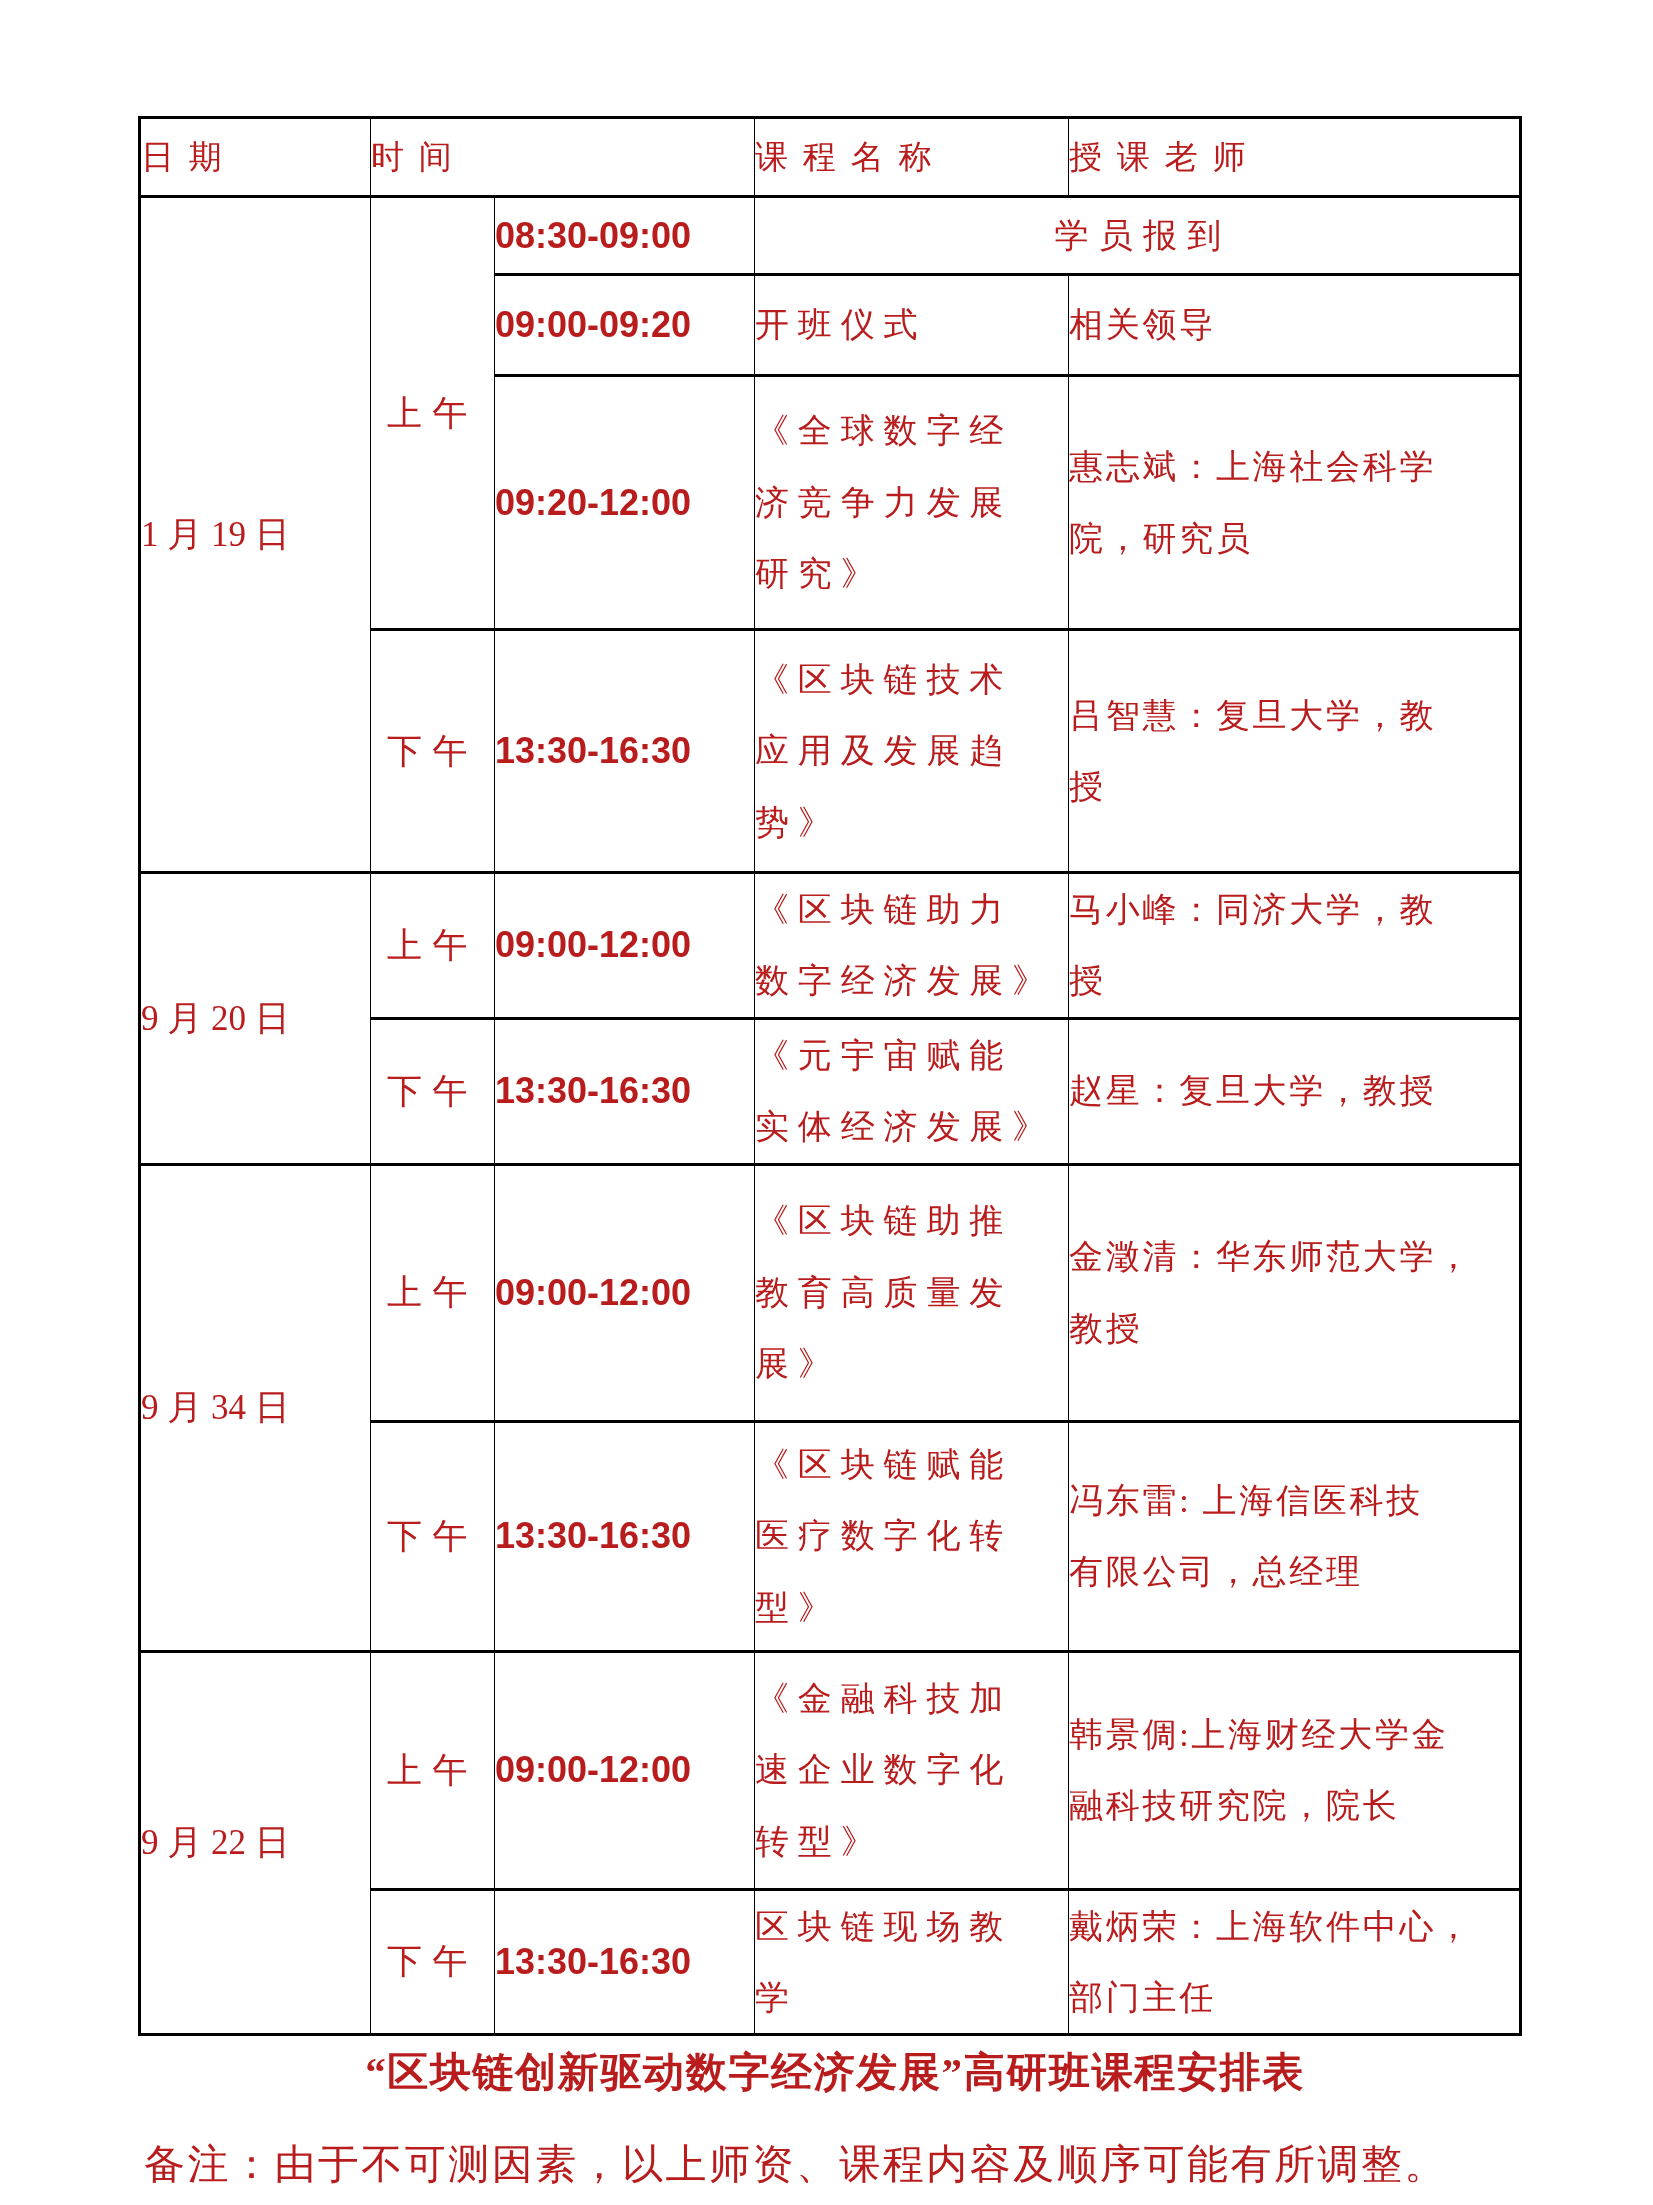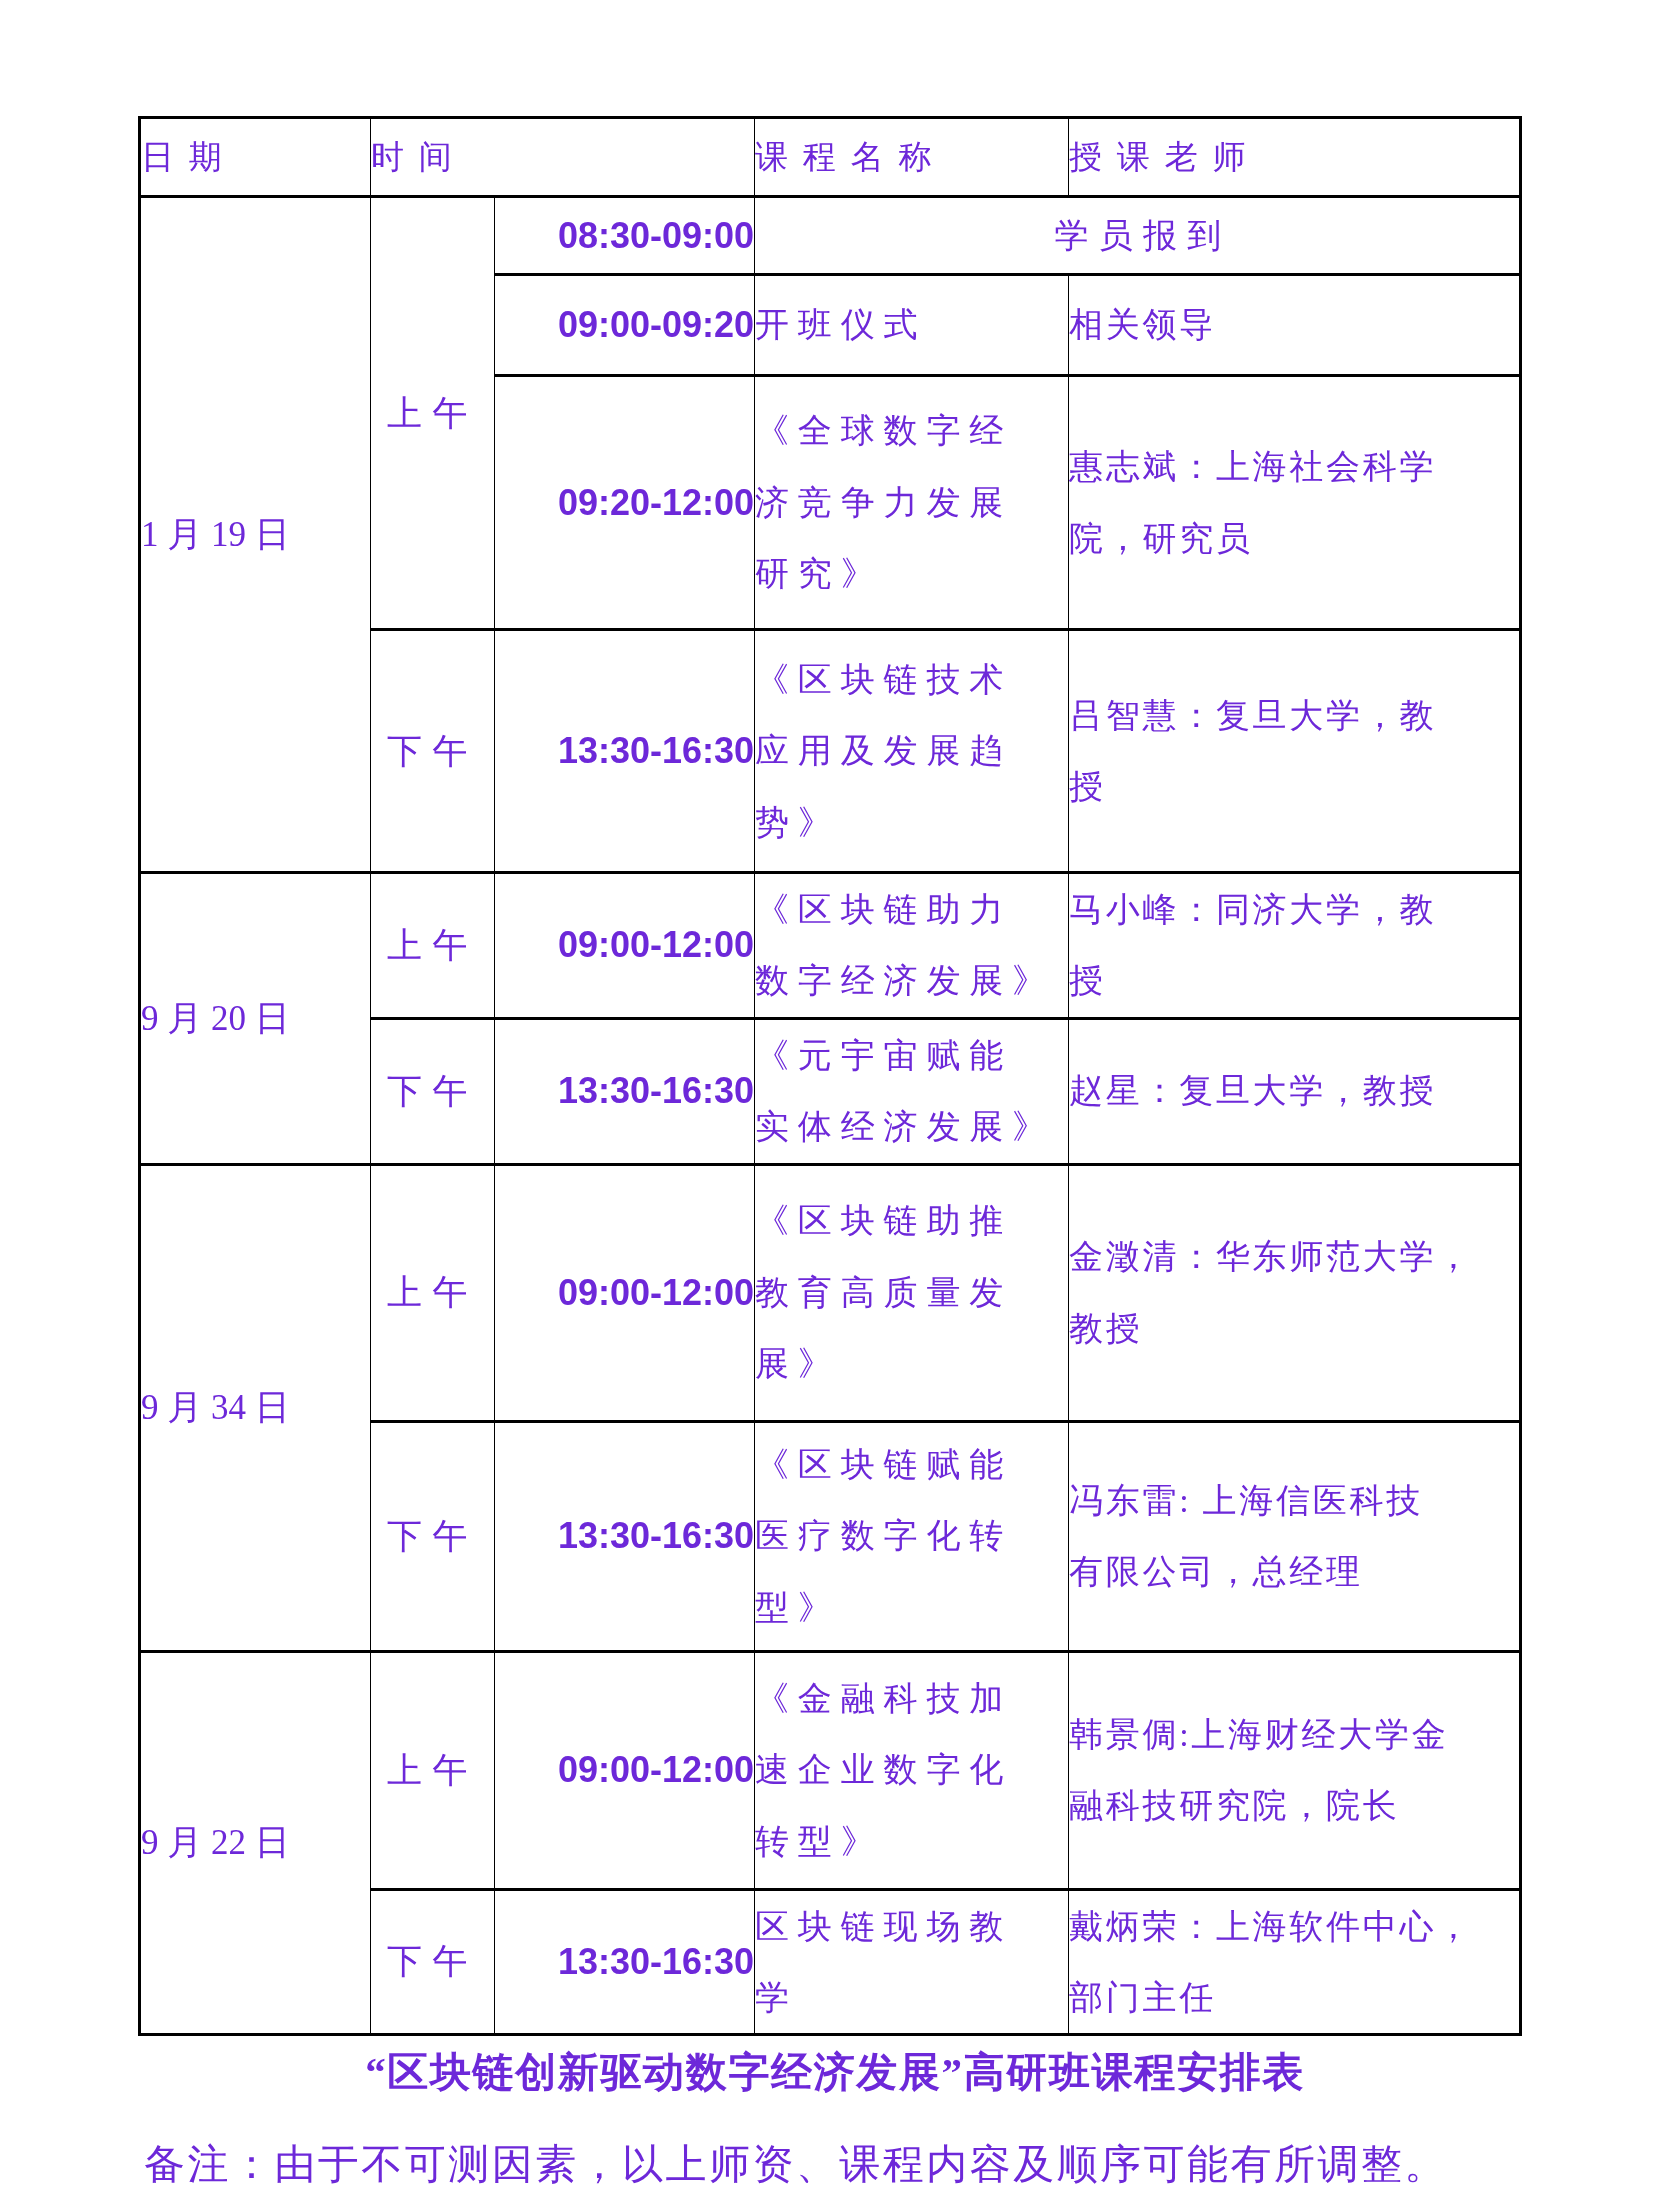"日期" .doc { color: #6d28d9 -> #b91c1c }
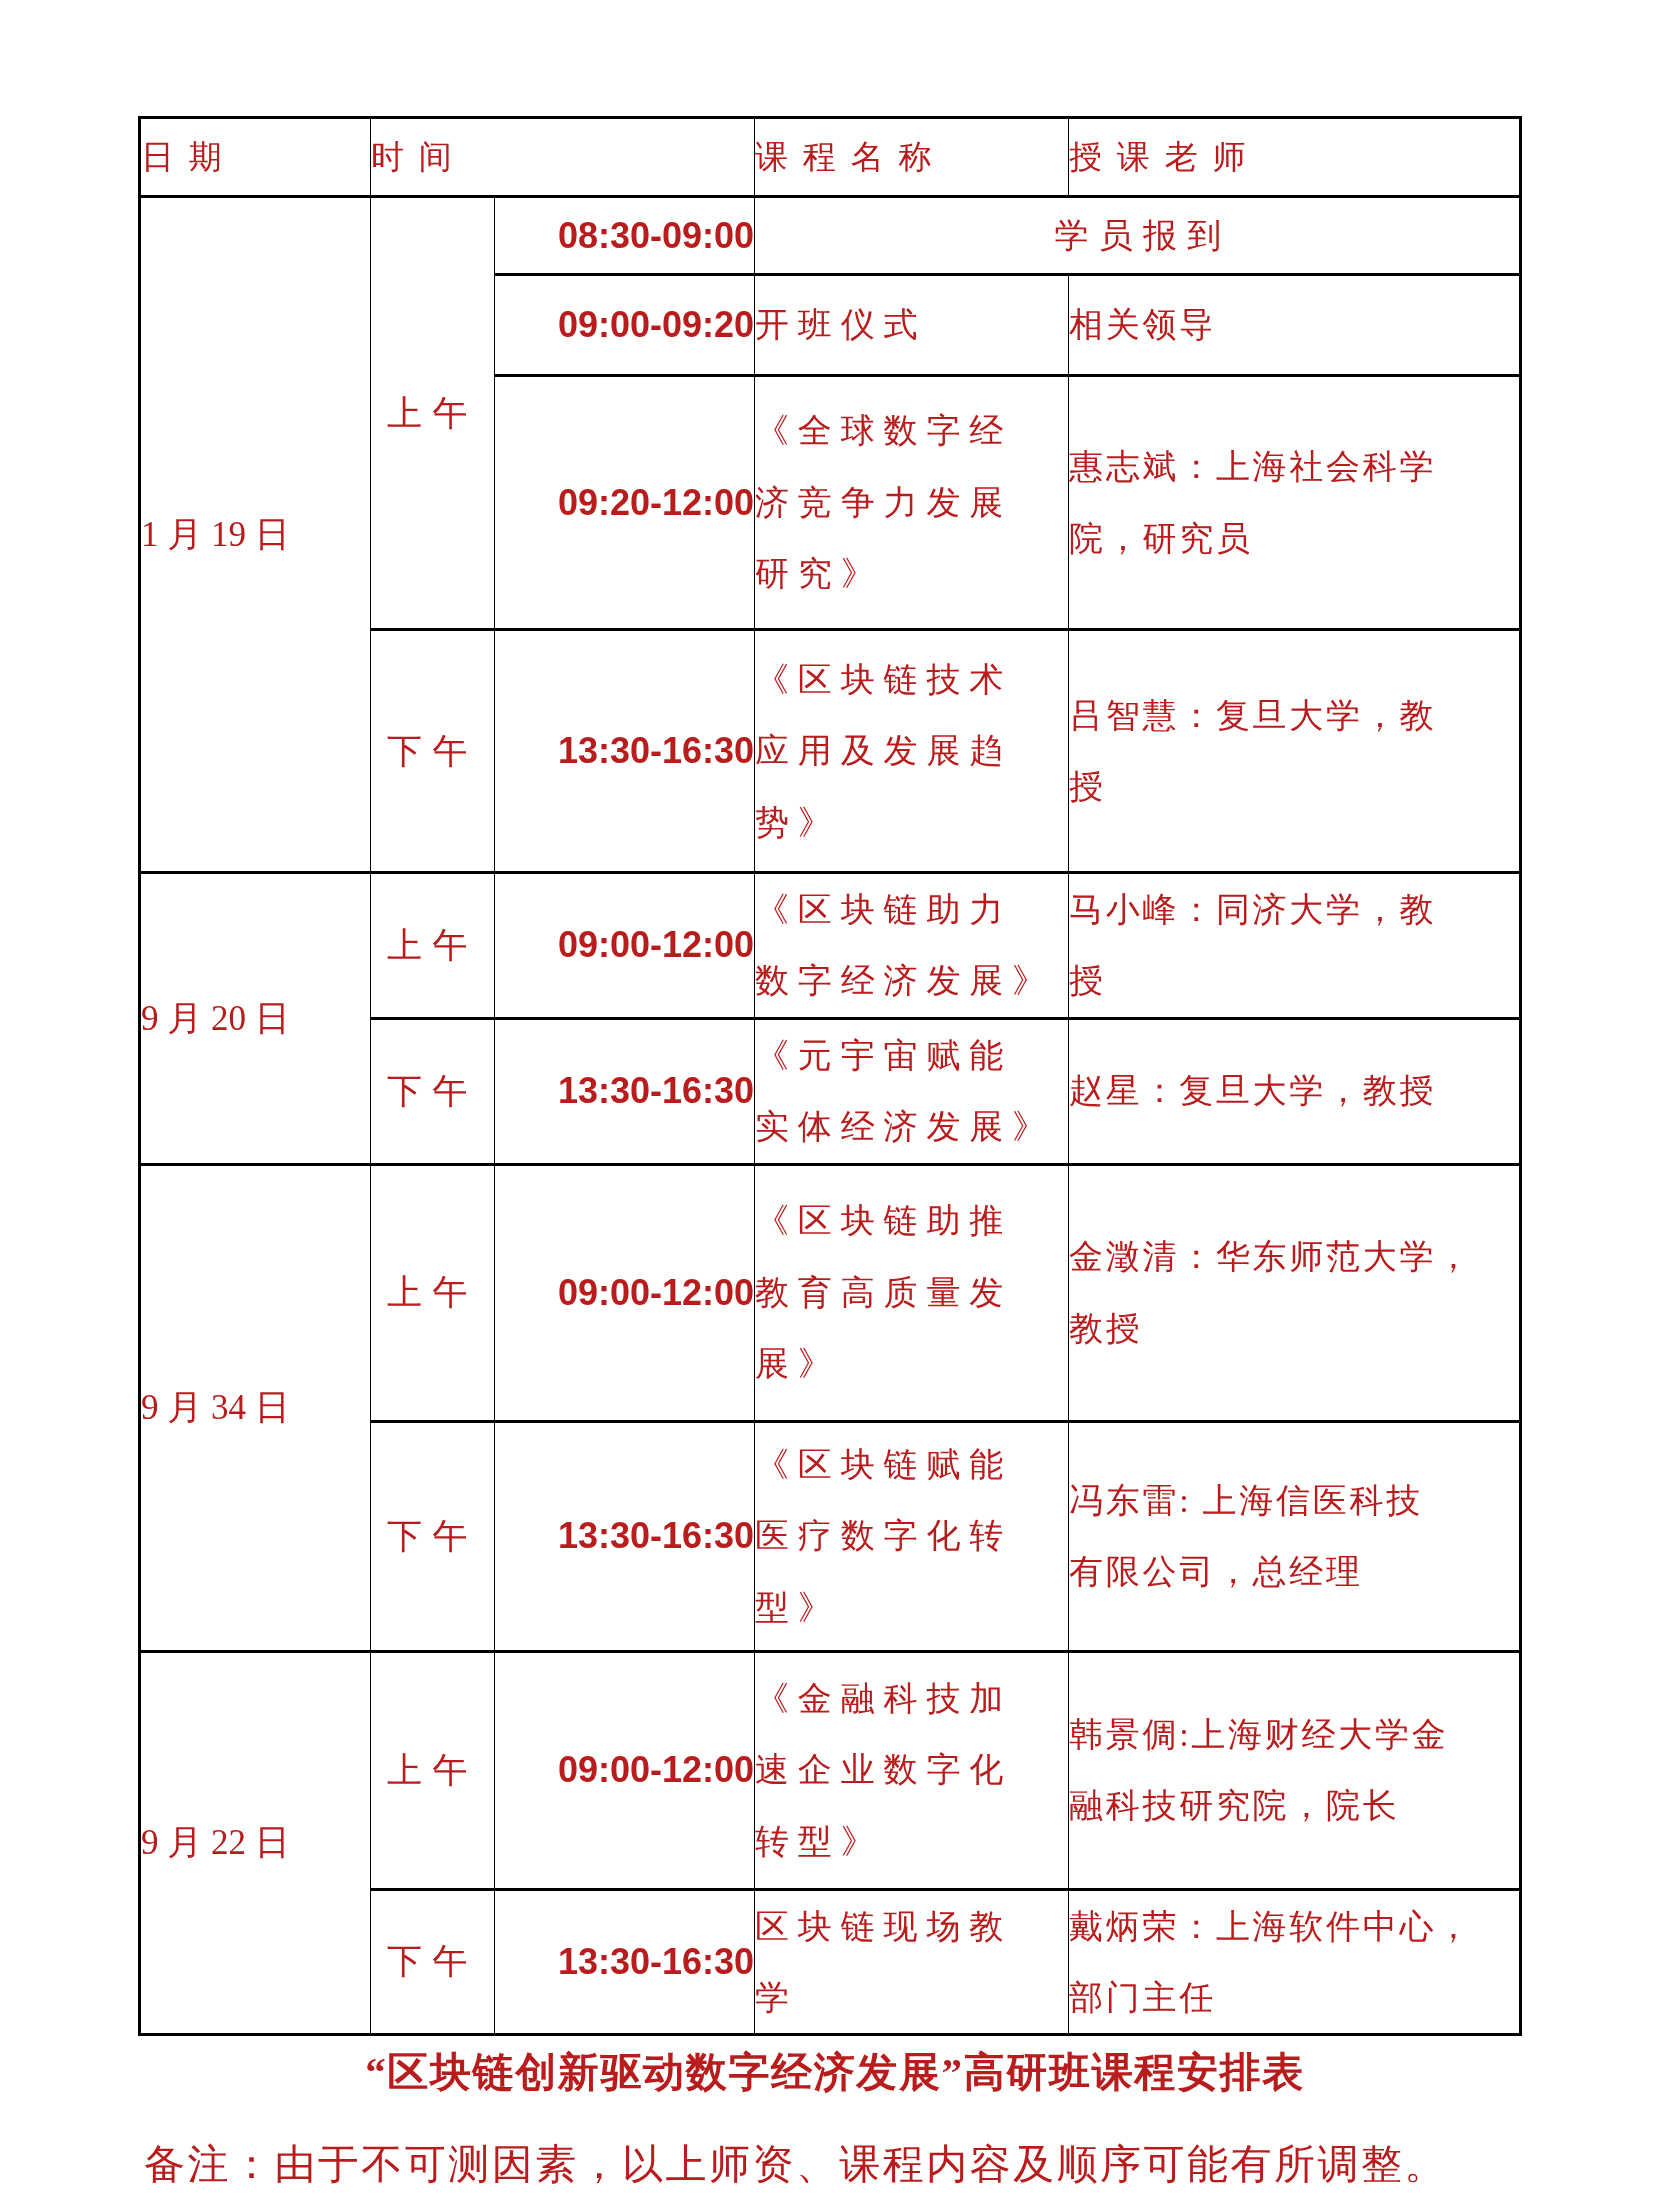"08:30-09:00" .time-cell { text-align: right -> none }
